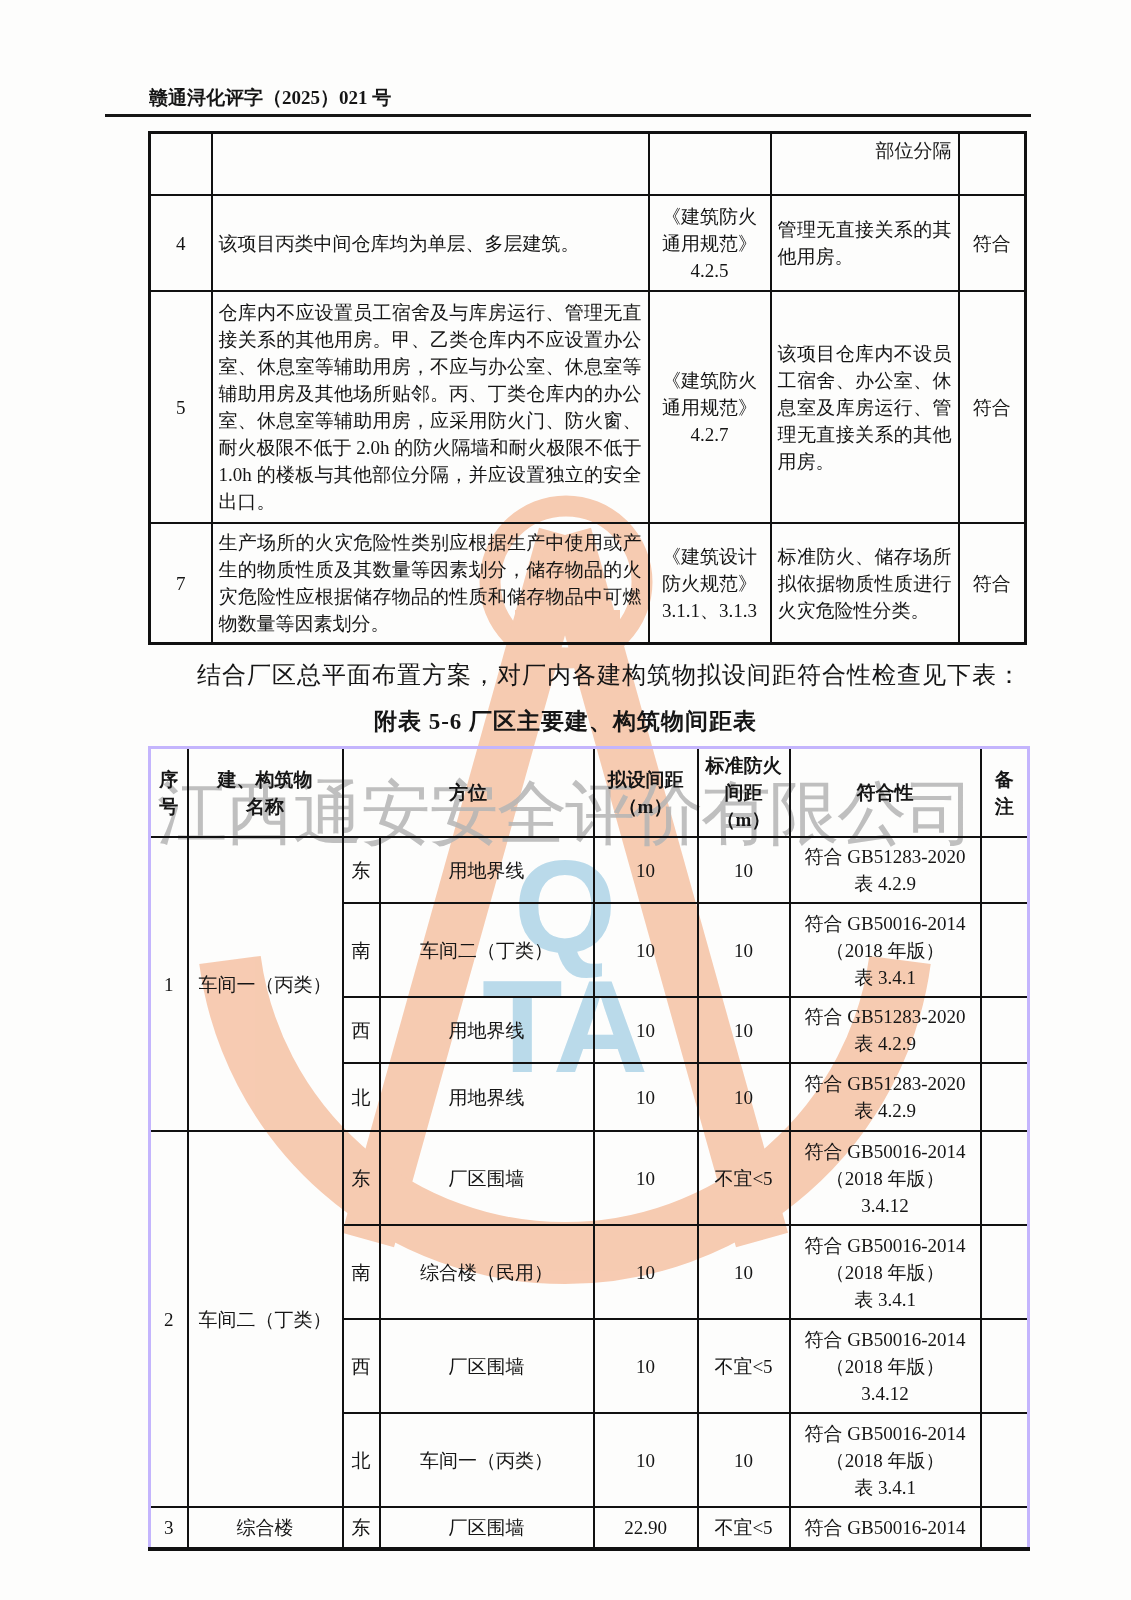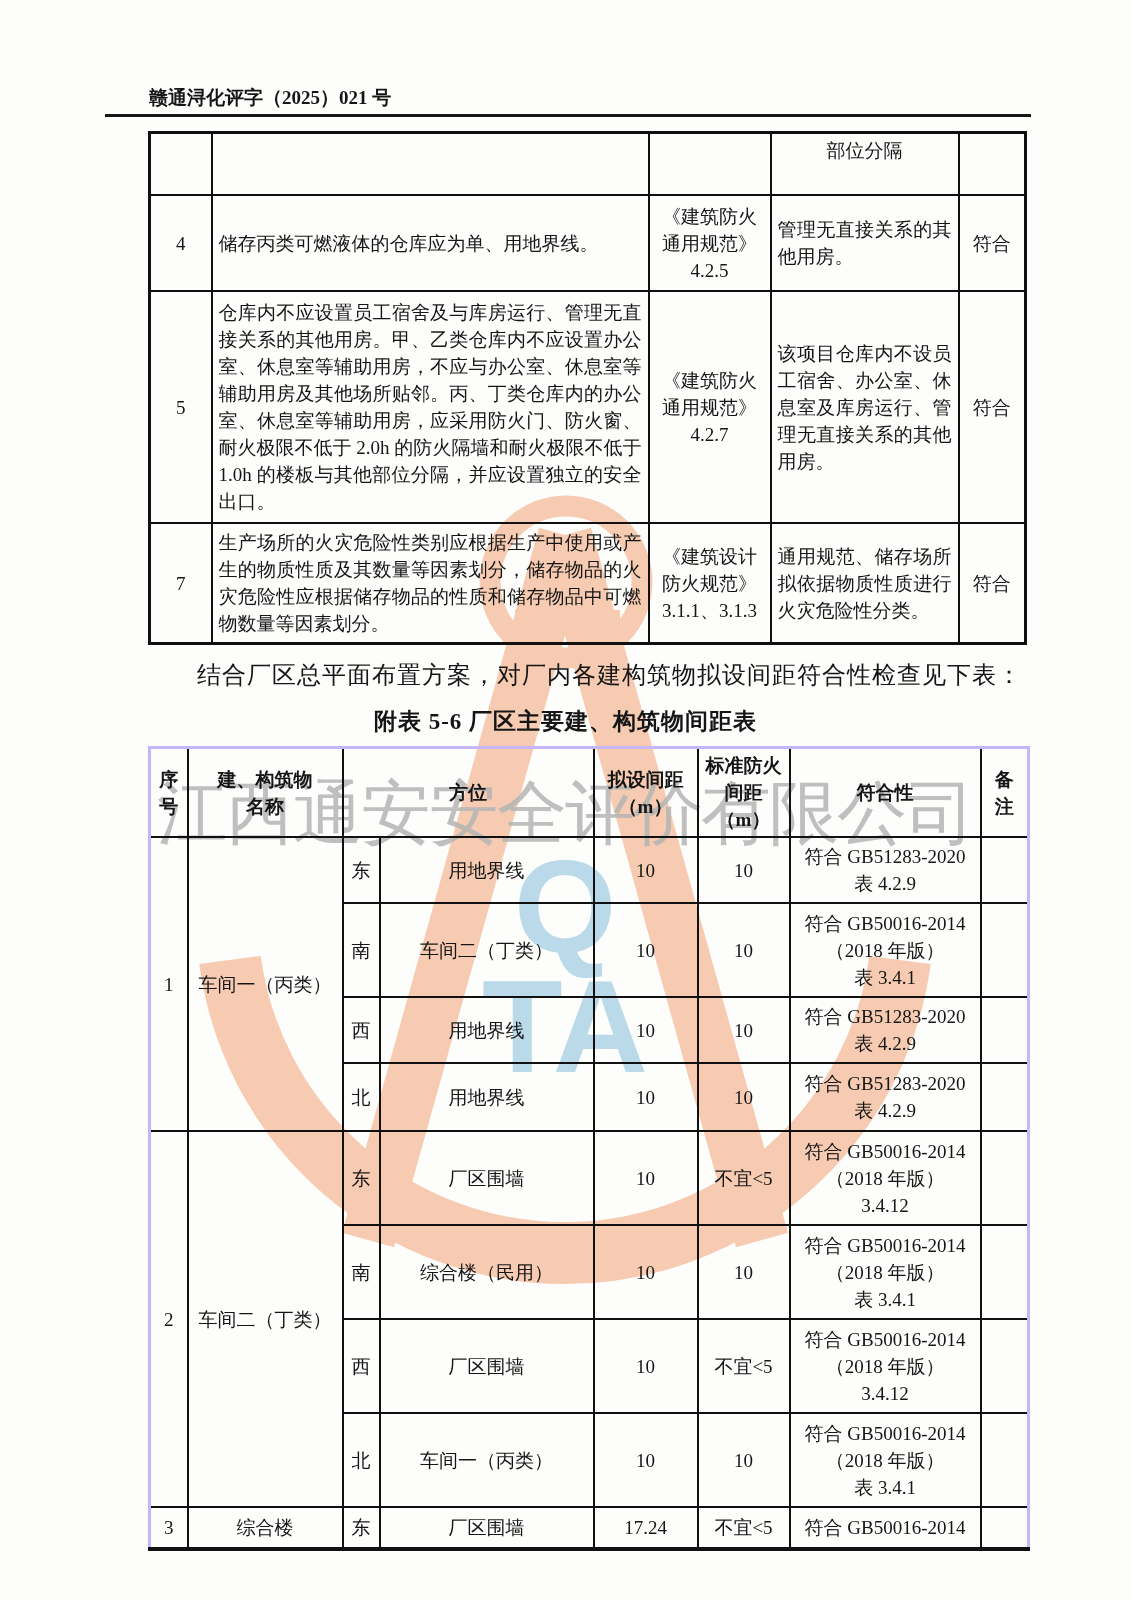"部位分隔" .t1 .carry .situ { text-align: center -> right }
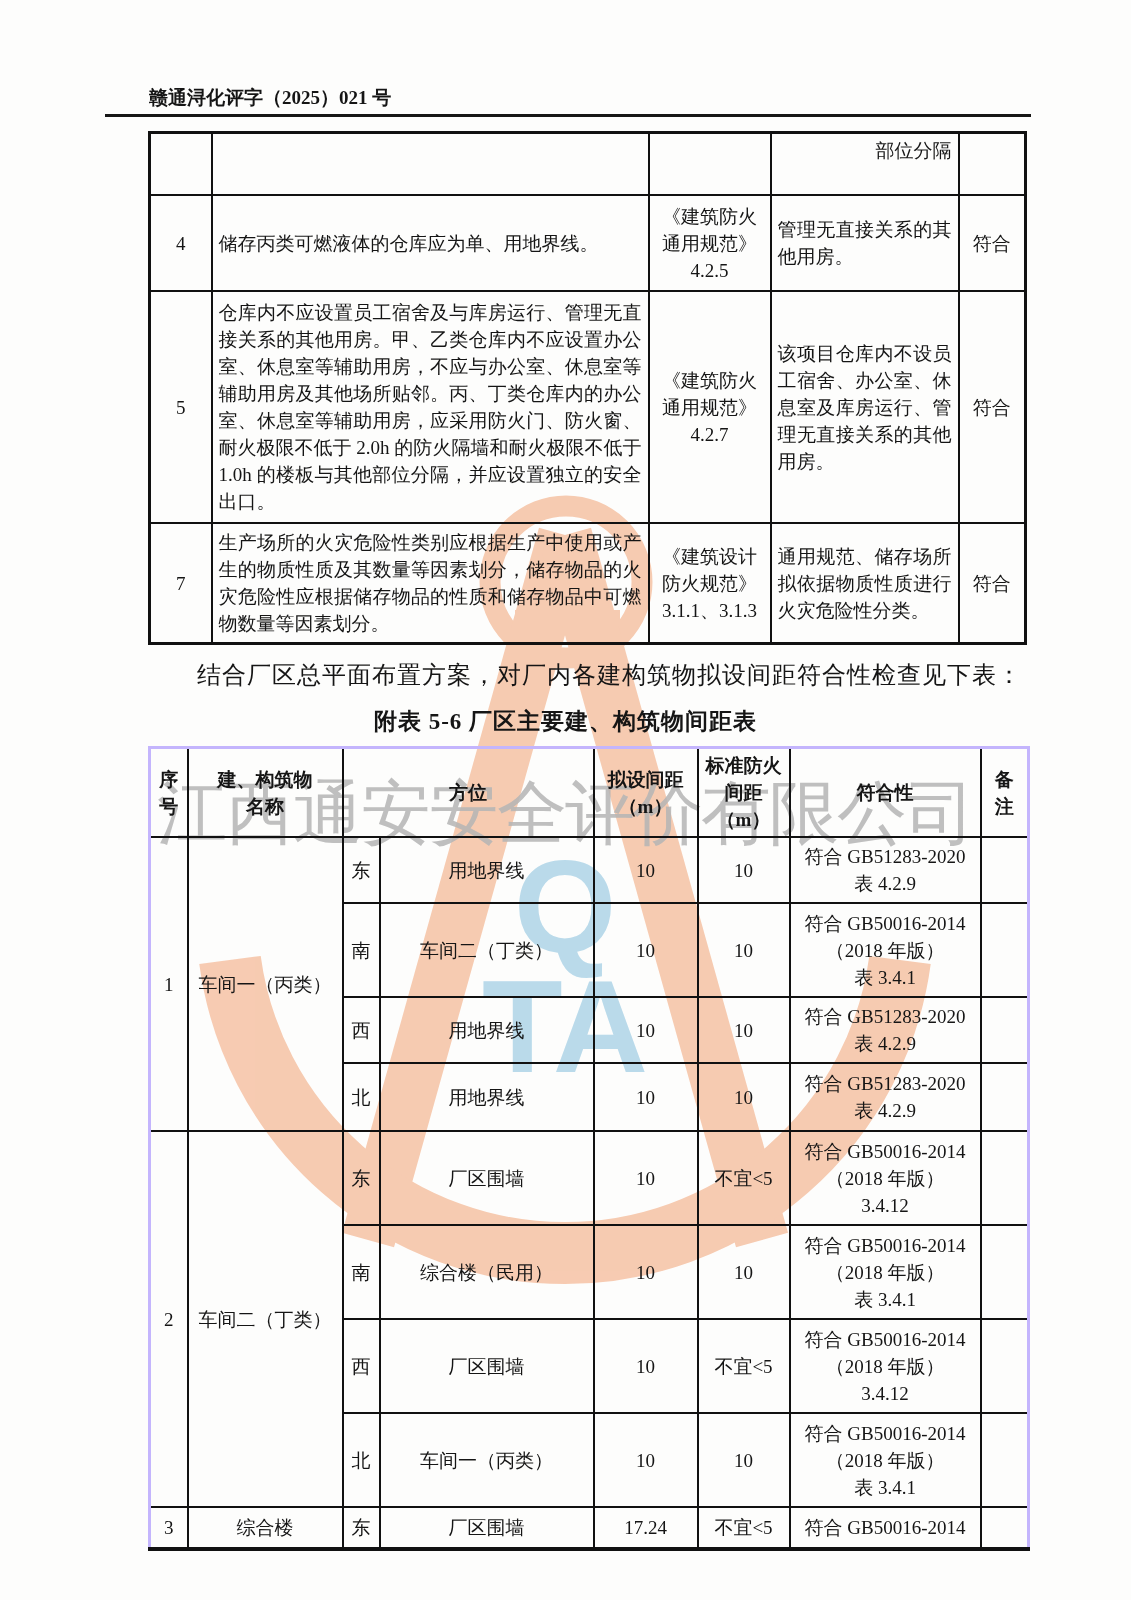"储存丙类可燃液体的仓库应为单、用地界线。" td.req { text: 储存丙类可燃液体的仓库应为单、用地界线 -> 该项目丙类中间仓库均为单层、多层建筑 }
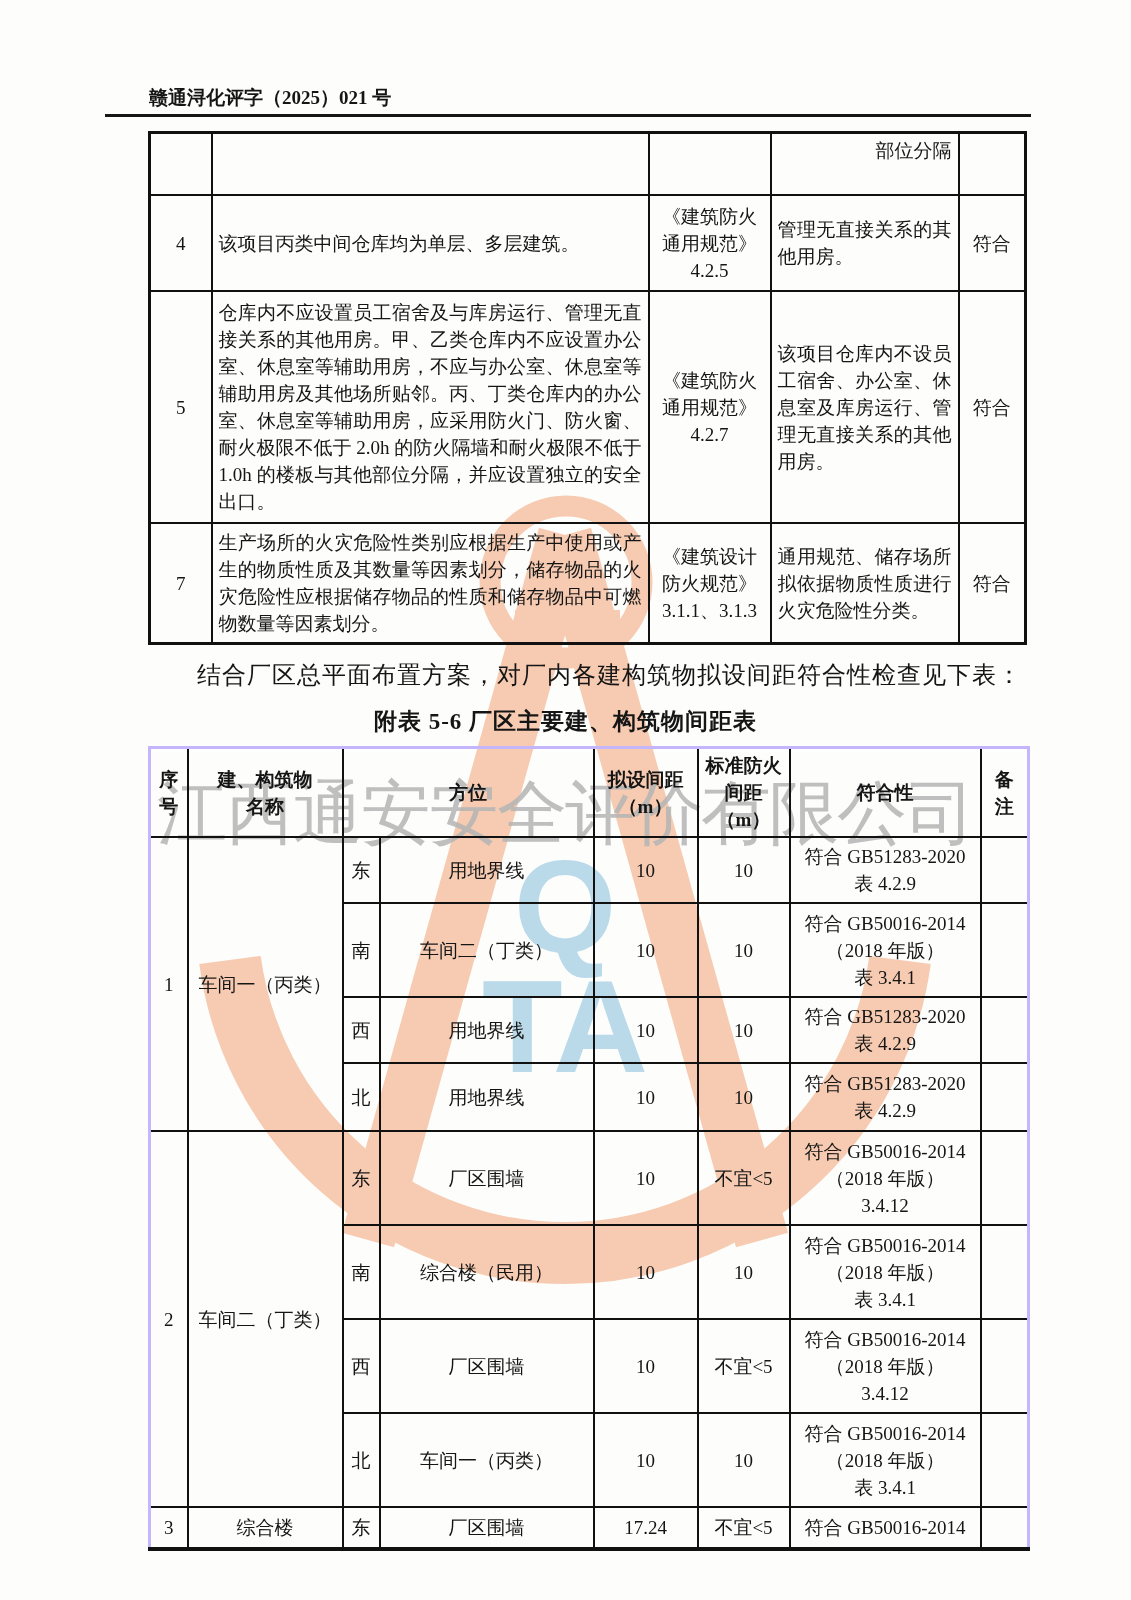"通用规范、储存场所拟依据物质性质进行火灾危险性分类。" td.situ { text: 通用规范 -> 标准防火 }
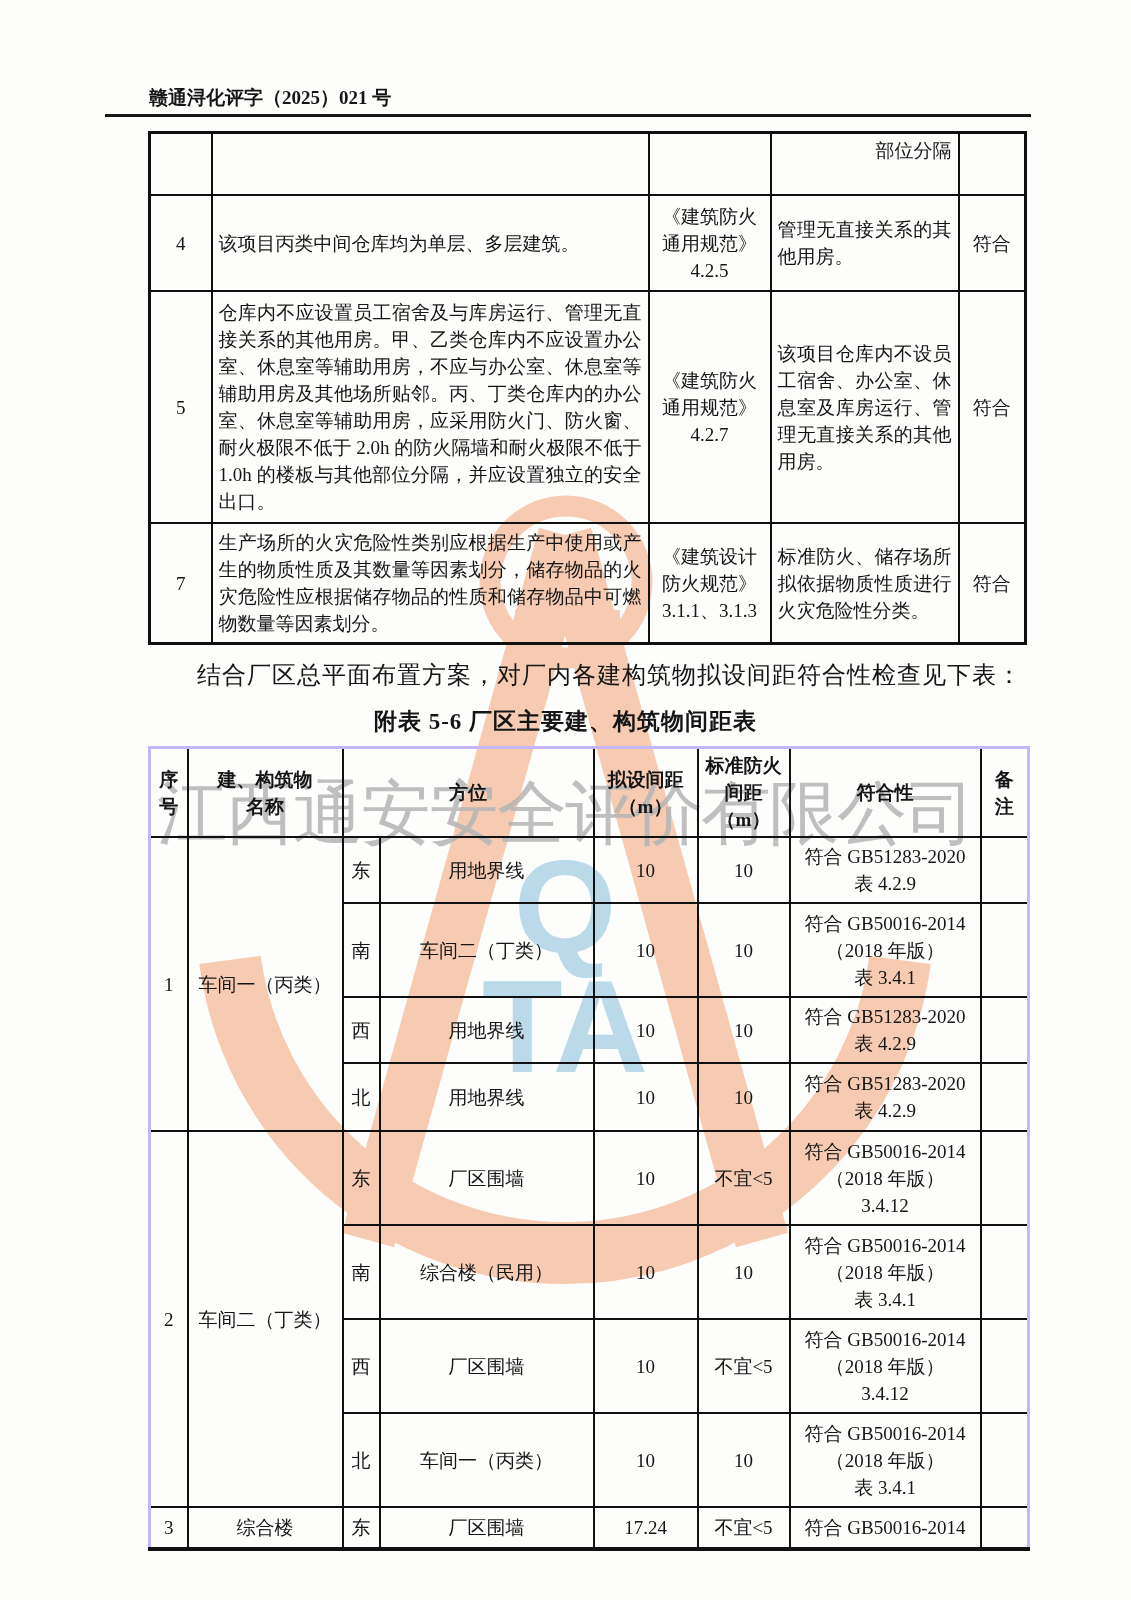"17.24" td { text: 17.24 -> 22.90 }
